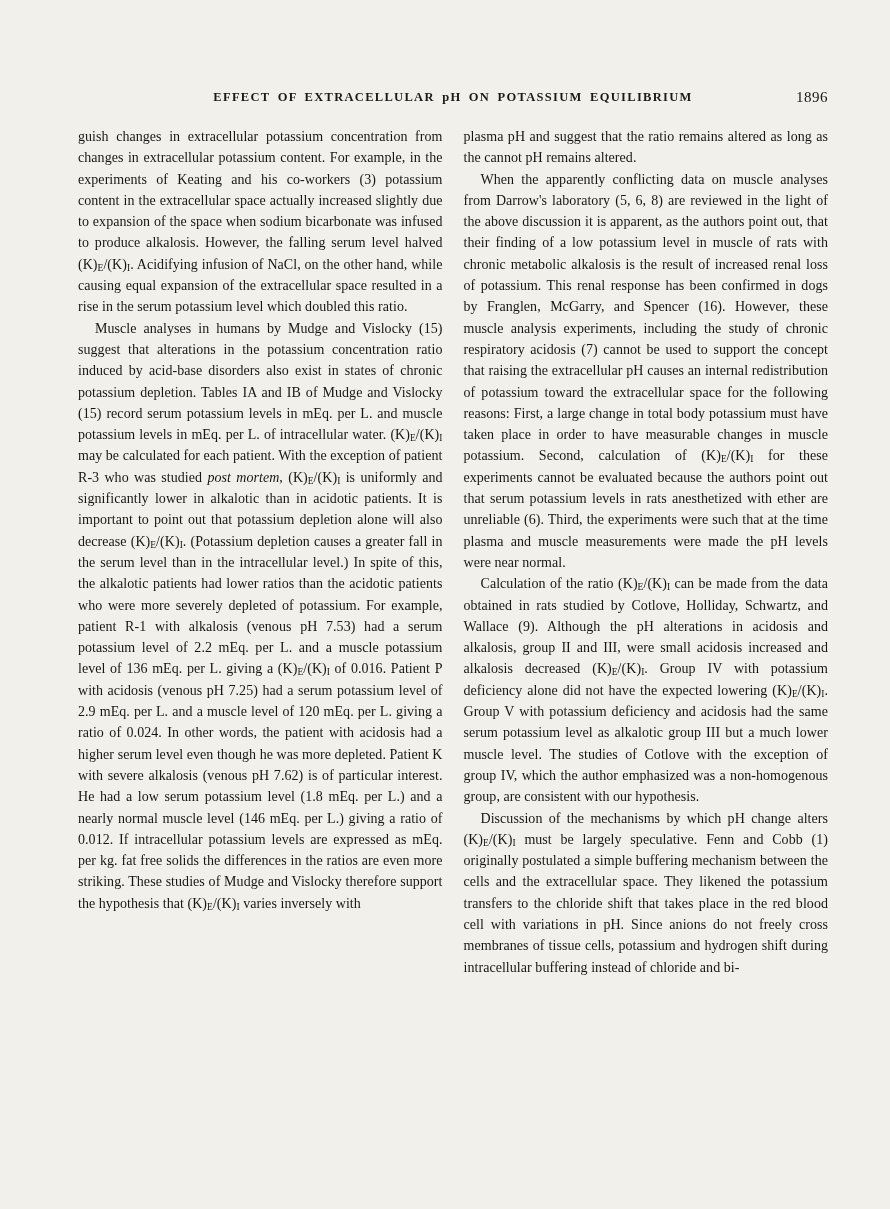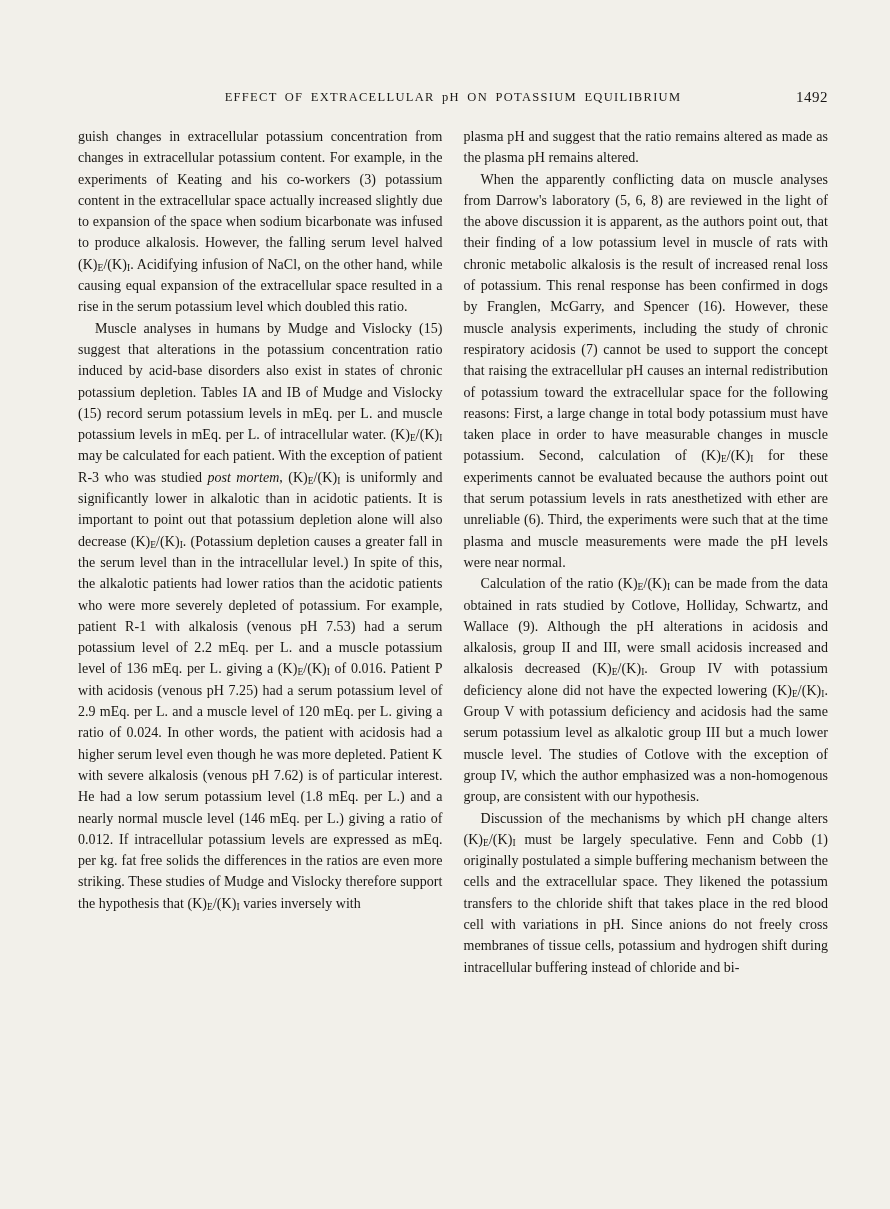"EFFECT OF EXTRACELLULAR pH ON" .running-title { font-weight: normal -> bold }
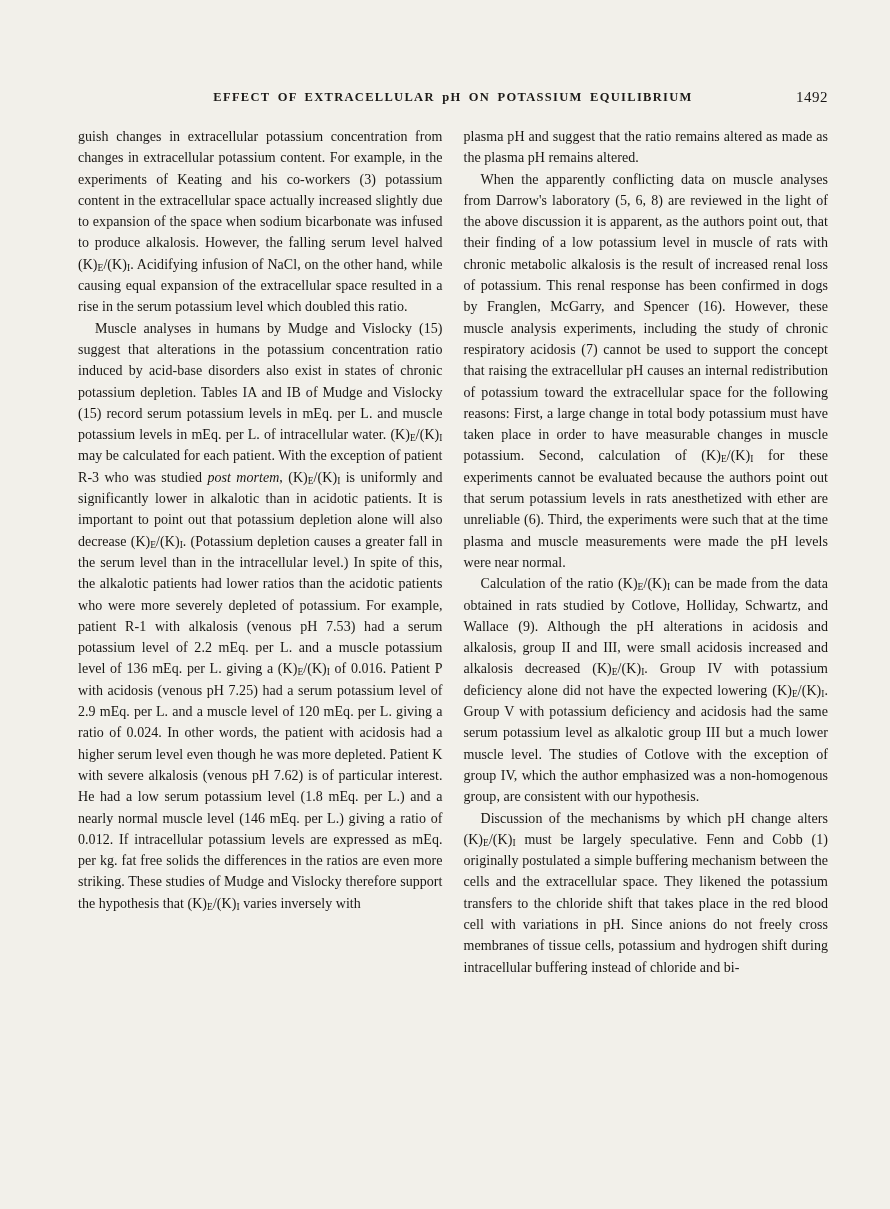"1492" div.page-number { text: 1492 -> 1896 }
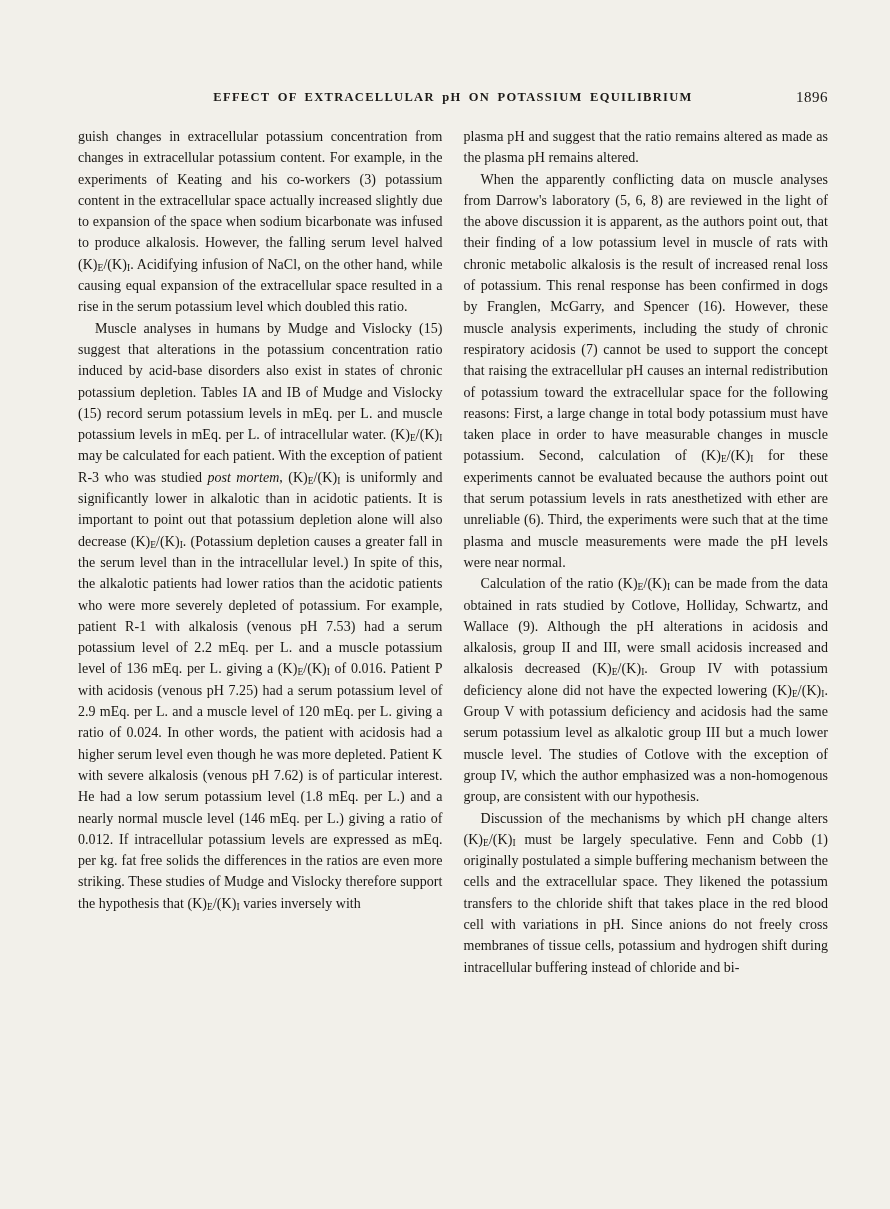"plasma pH and suggest that" p { text: made as the plasma -> long as the cannot }
